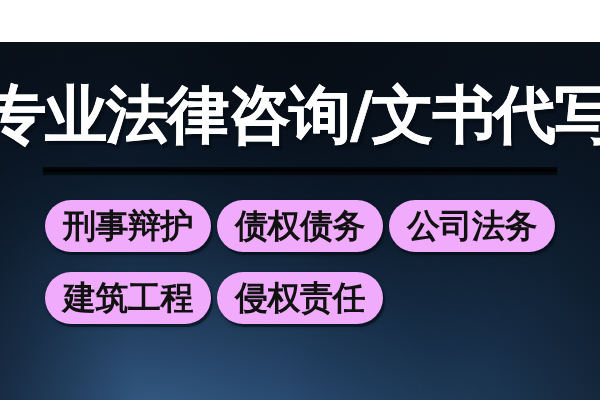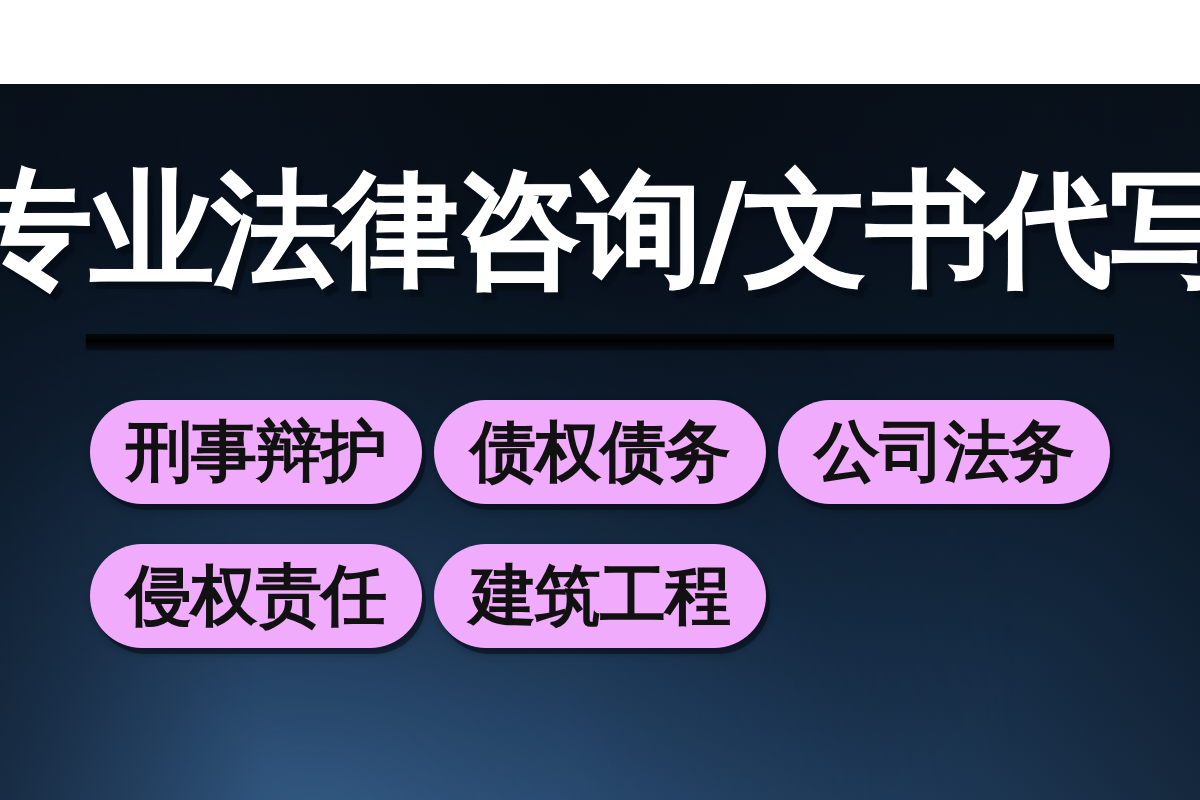"侵权责任" div.pill { order: before "建筑工程" -> after "建筑工程" }
